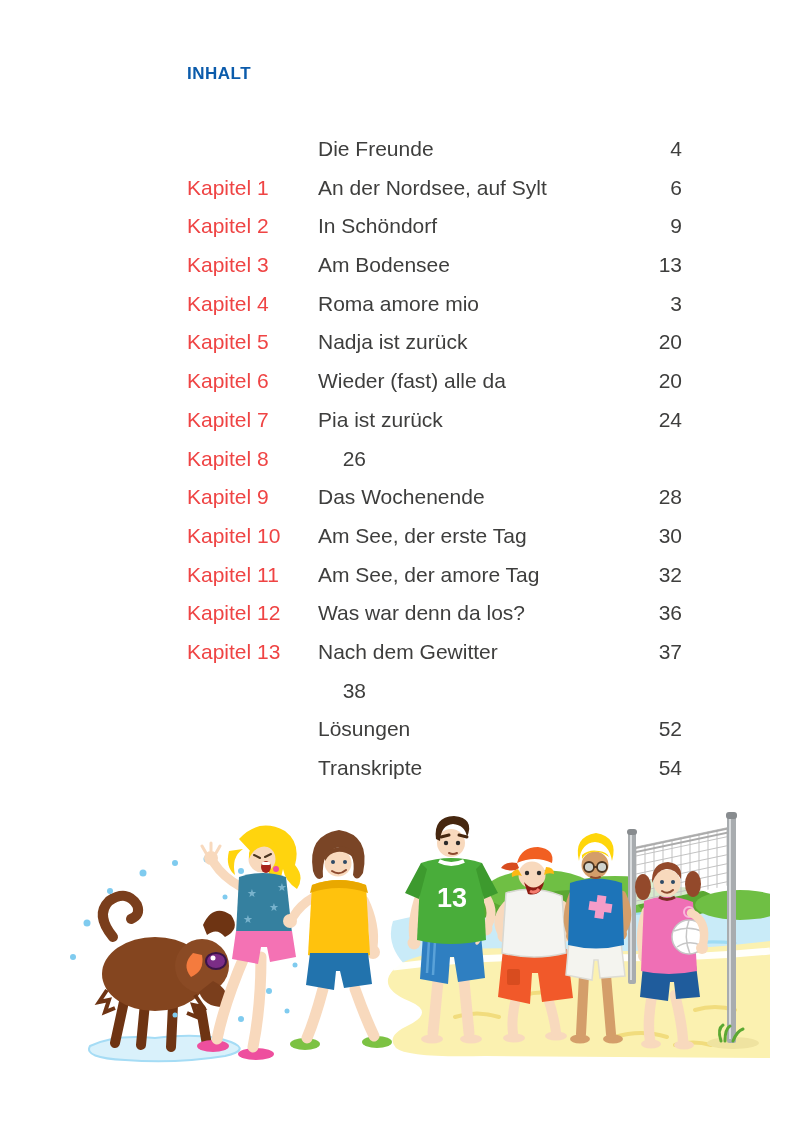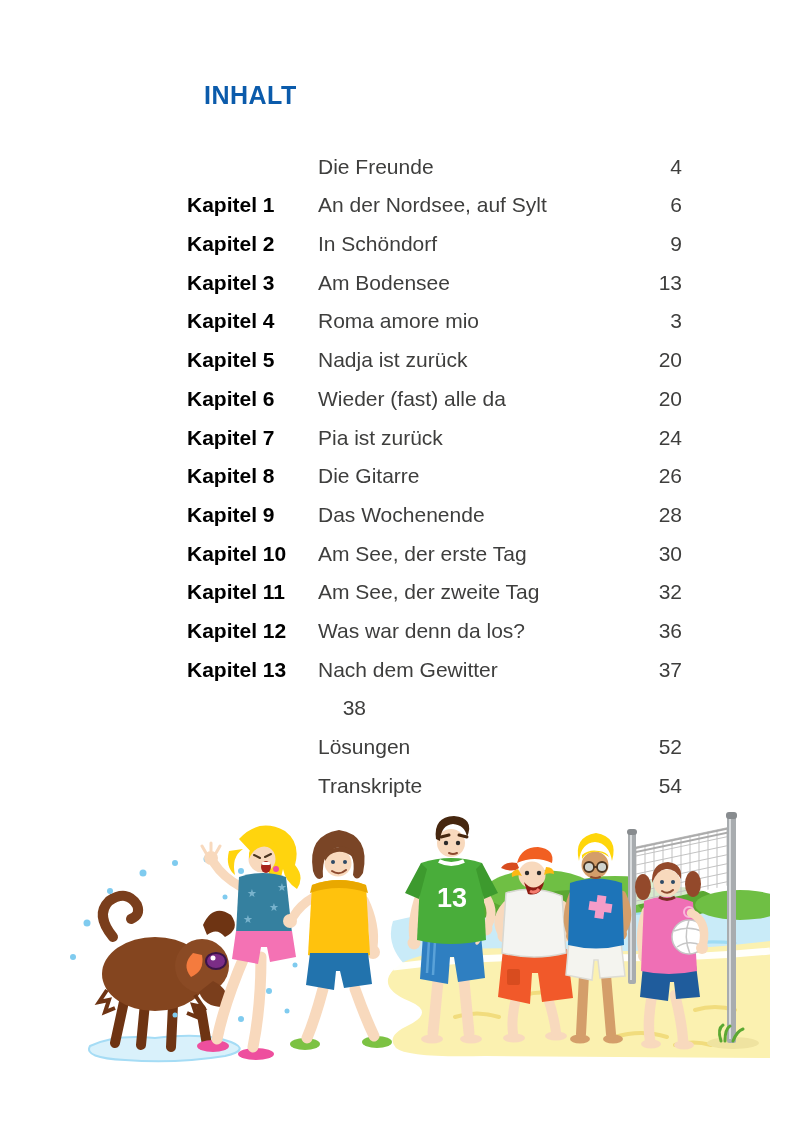"INHALT" .page-title { font-size: 25px -> 17px; margin: 17px -> 0 }
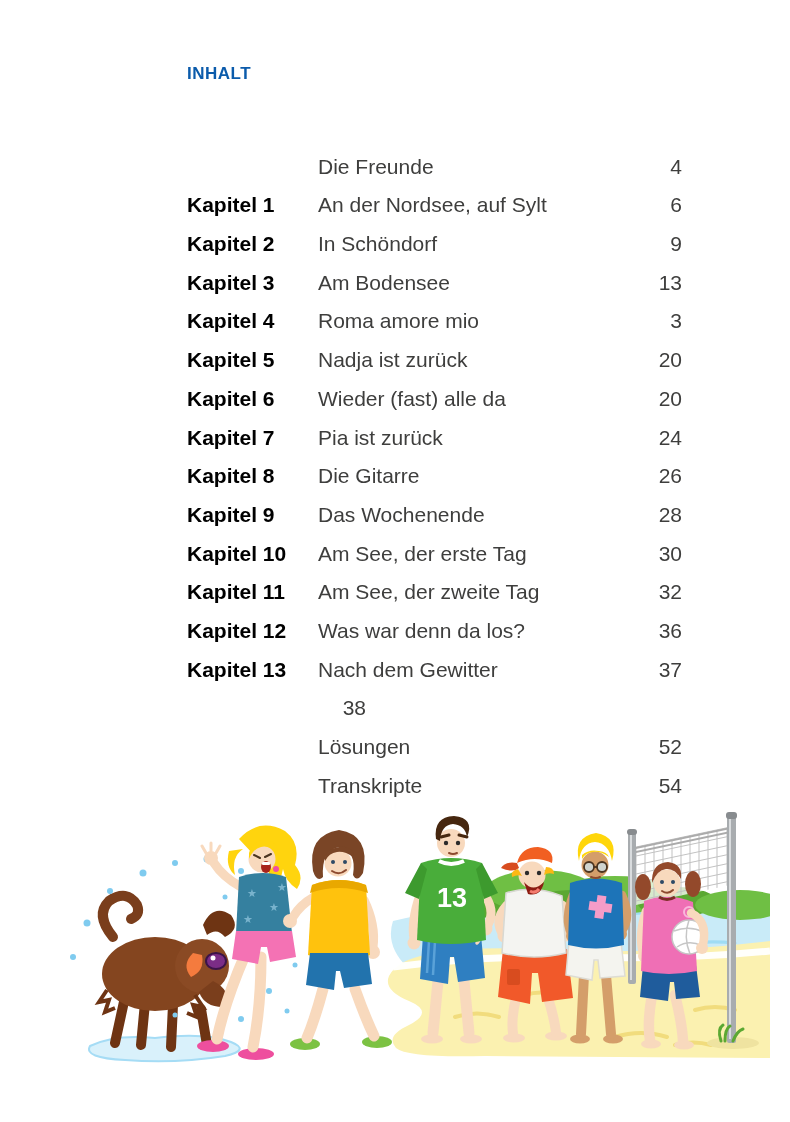"Die Freunde" .toc-row { align-items: flex-end -> flex-start }
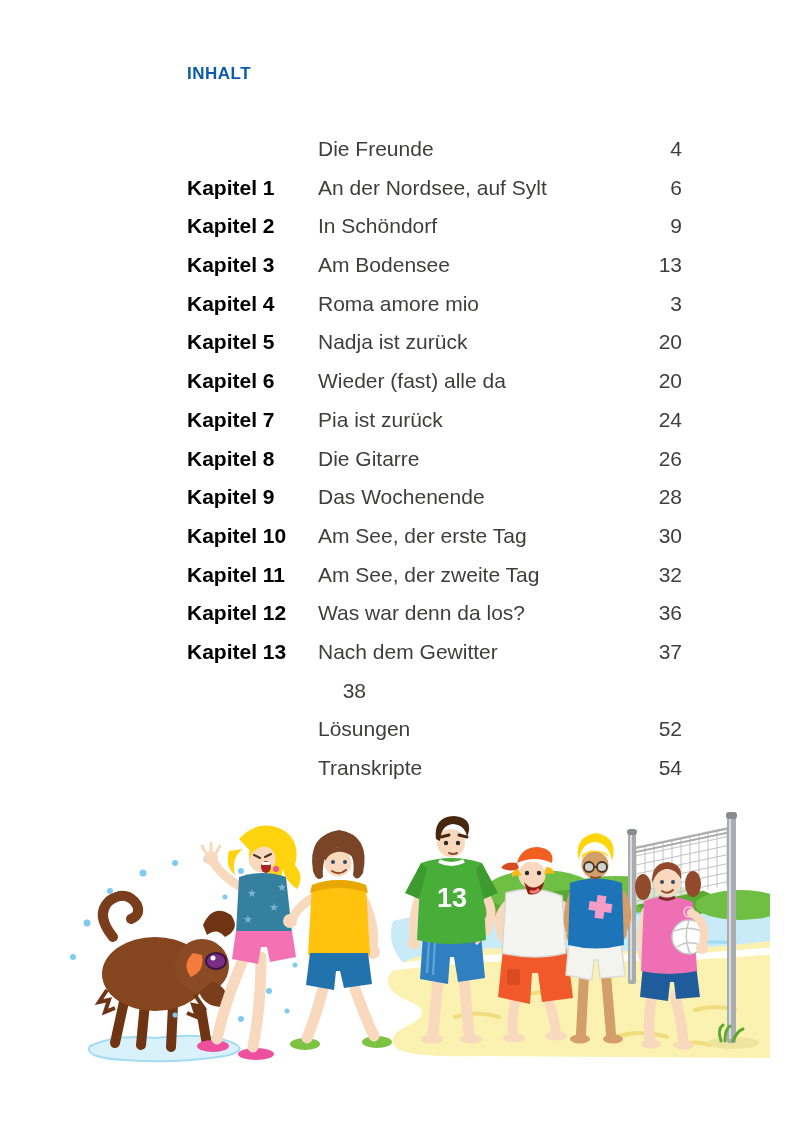"Kapitel 1" .toc-chapter { color: #000000 -> #ef4444; font-weight: bold -> normal }
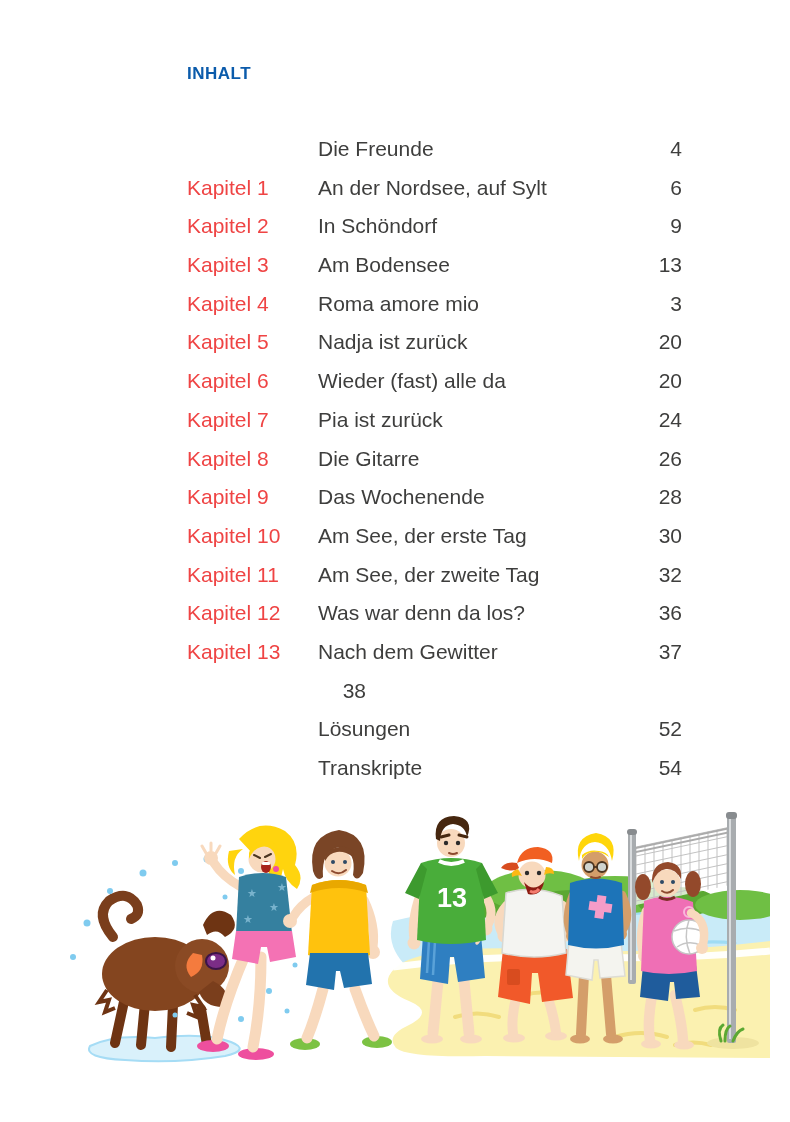"Die Gitarre" span.toc-title { html: <span>Die Gitarre</span> -> none }
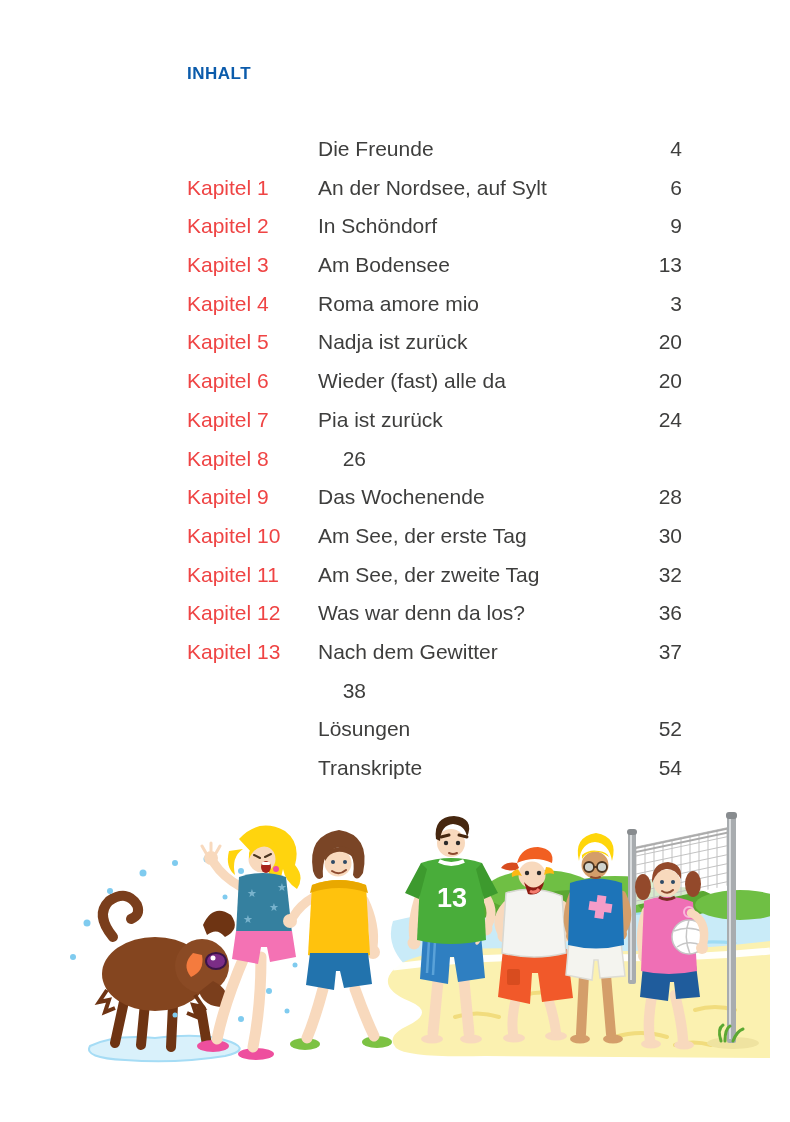"Am See, der zweite Tag" span.toc-title { text: zweite -> amore }
